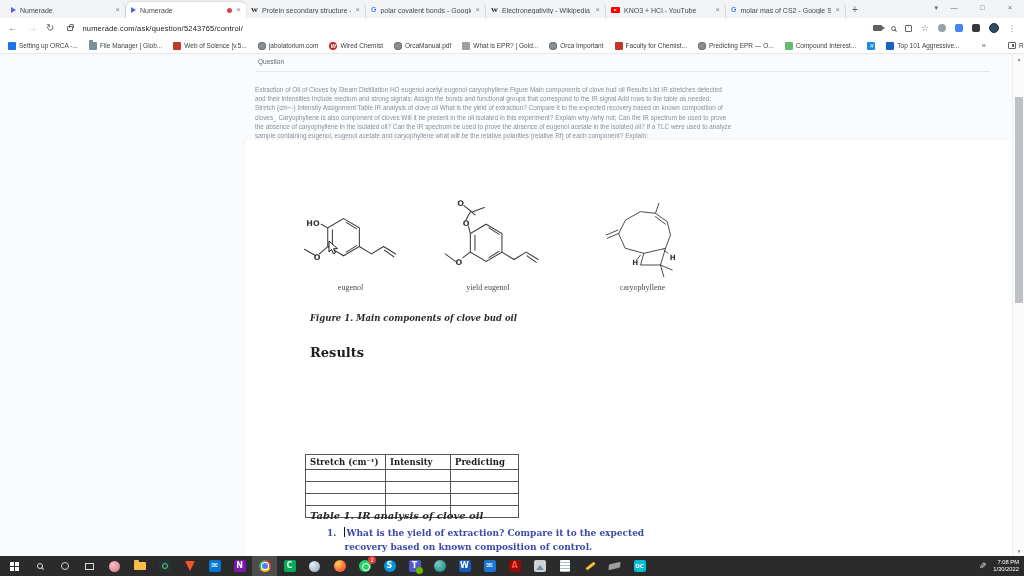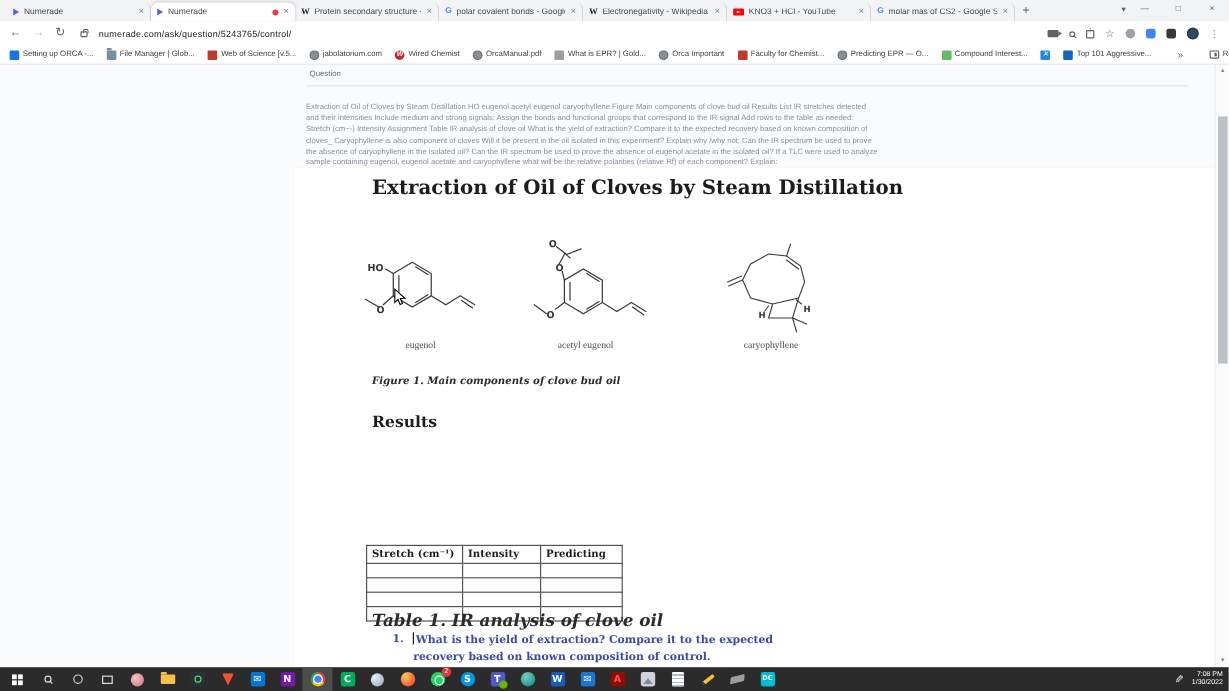"Extraction of Oil of Cloves by Steam Distillation" div.doc-title { html: <div>Extraction of Oil of Cloves by Steam Distillation</div> -> none }
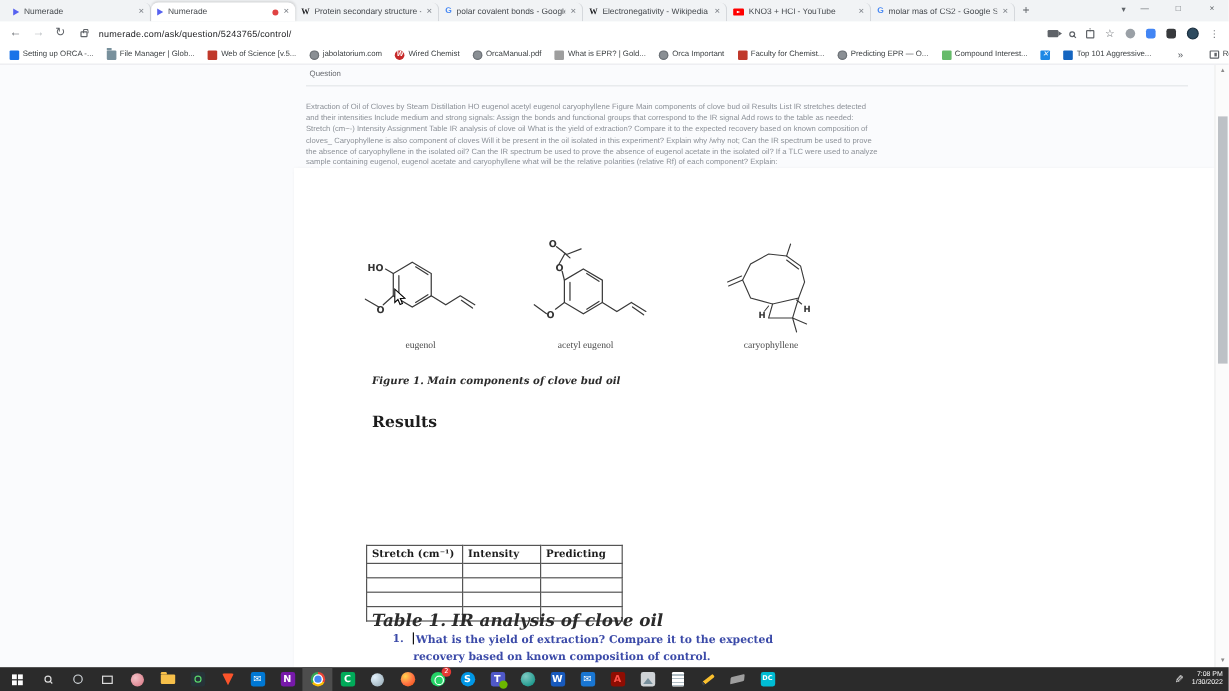"acetyl eugenol" div.mol-label { text: acetyl -> yield }
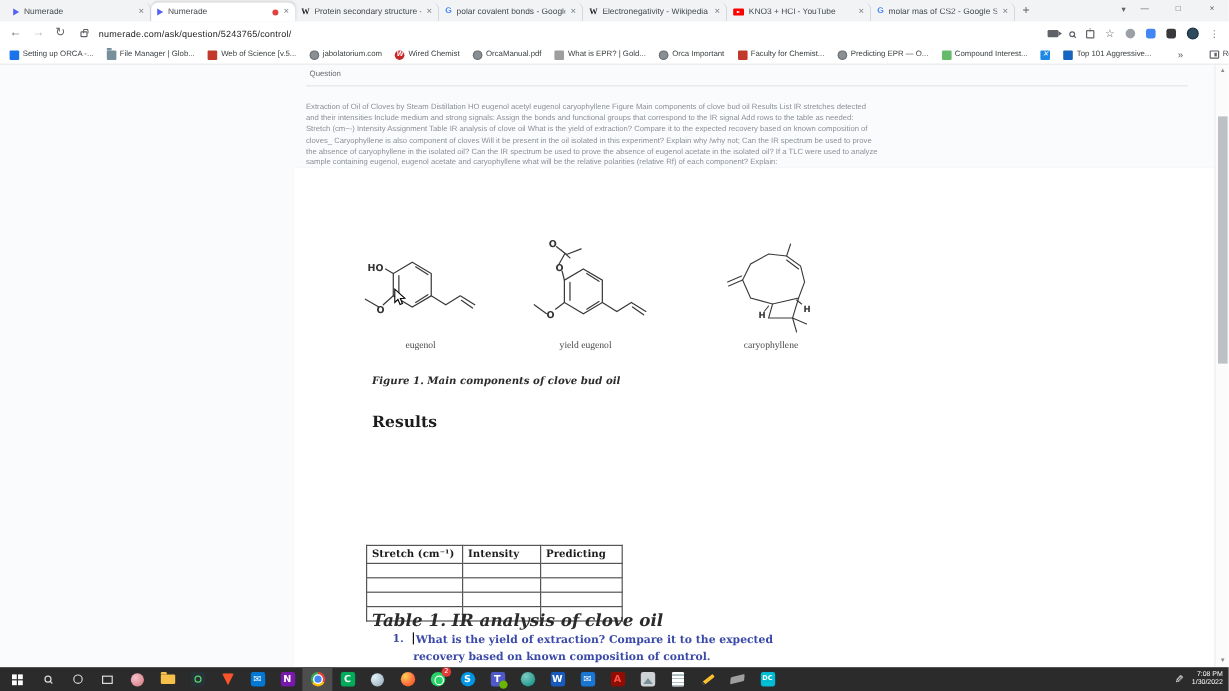"Table 1. IR analysis of" .table-caption { font-size: 14px -> 10px }
